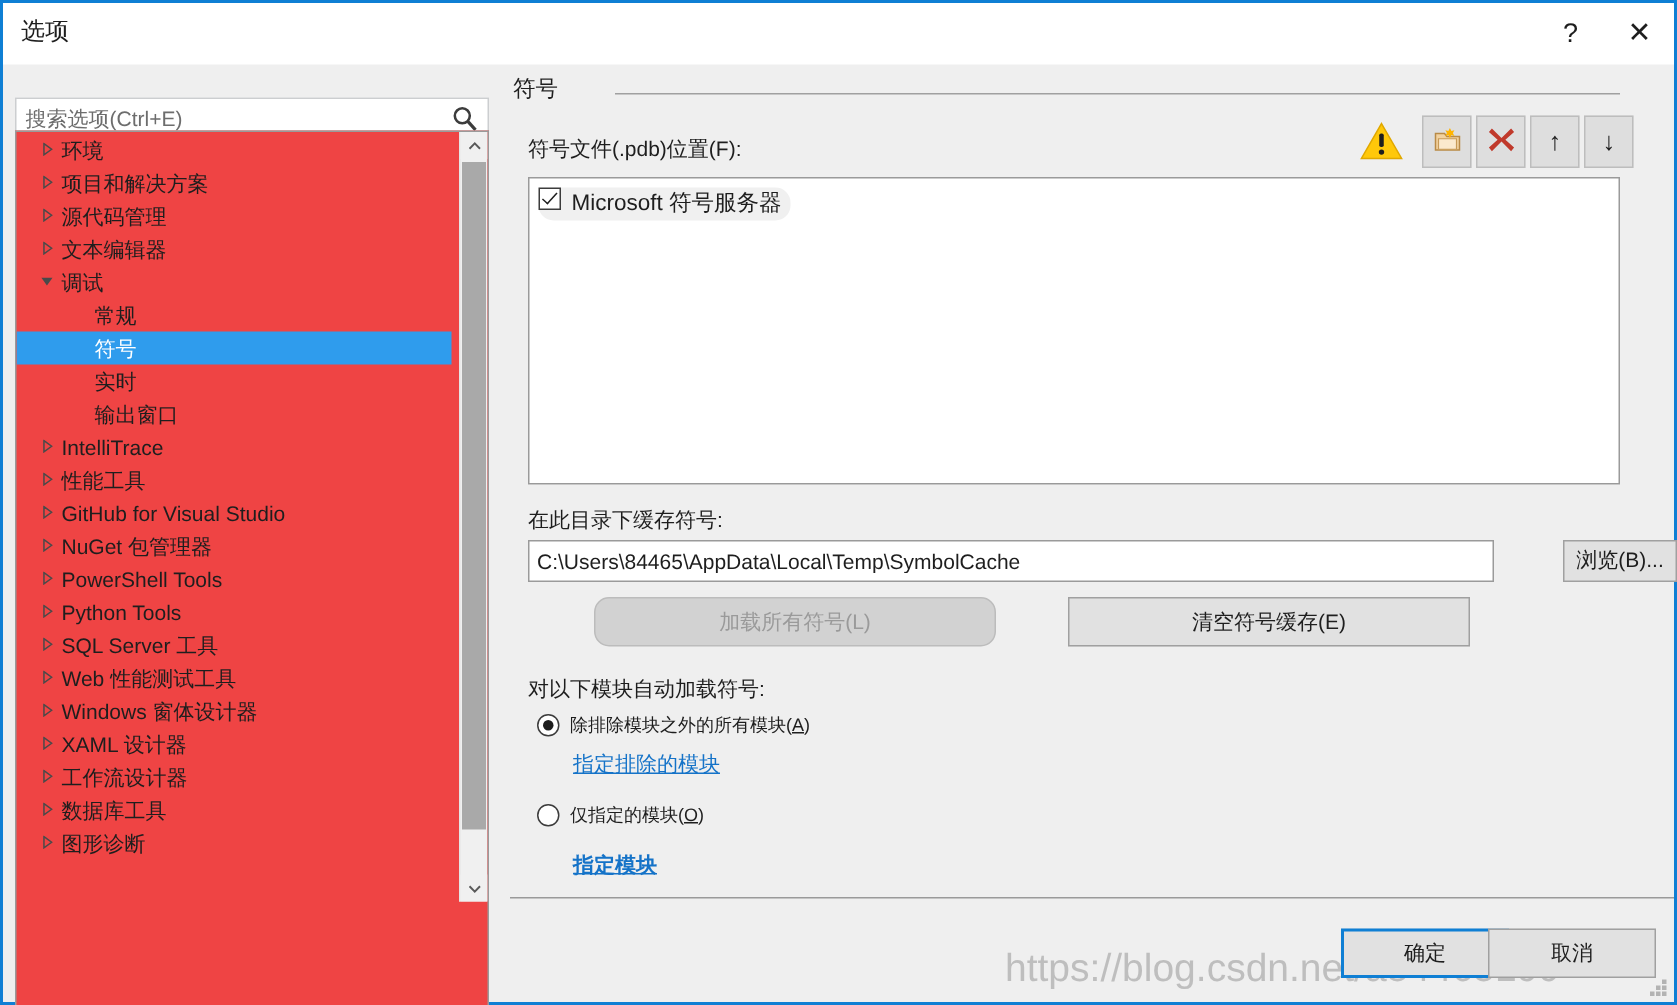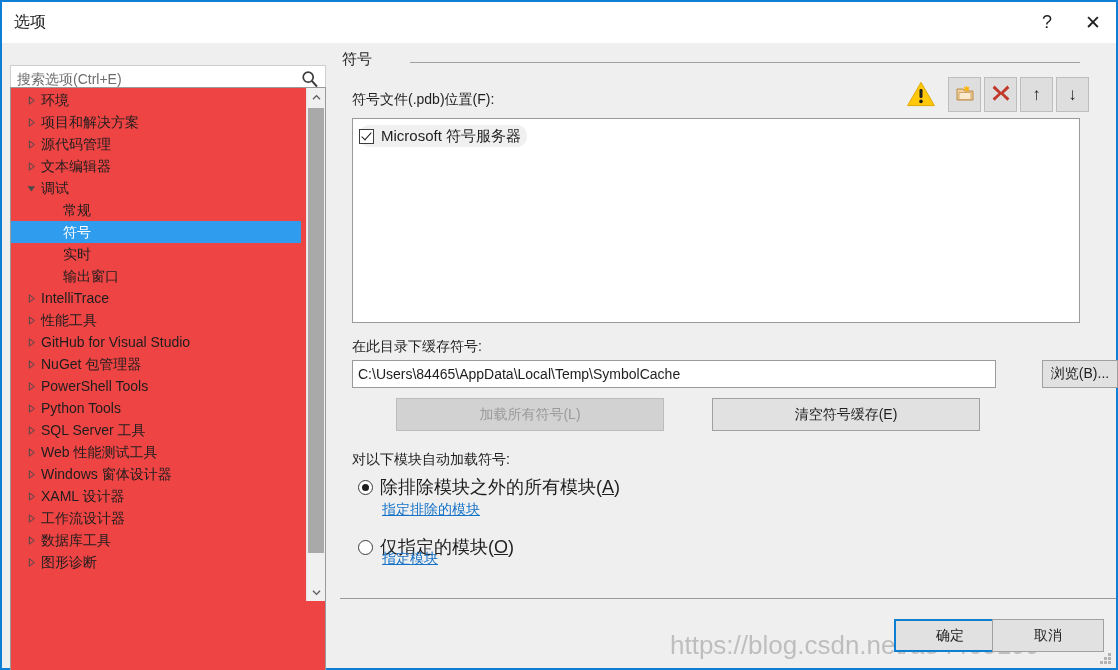"Microsoft 符号服务器" .lb-item { align-items: center -> none }
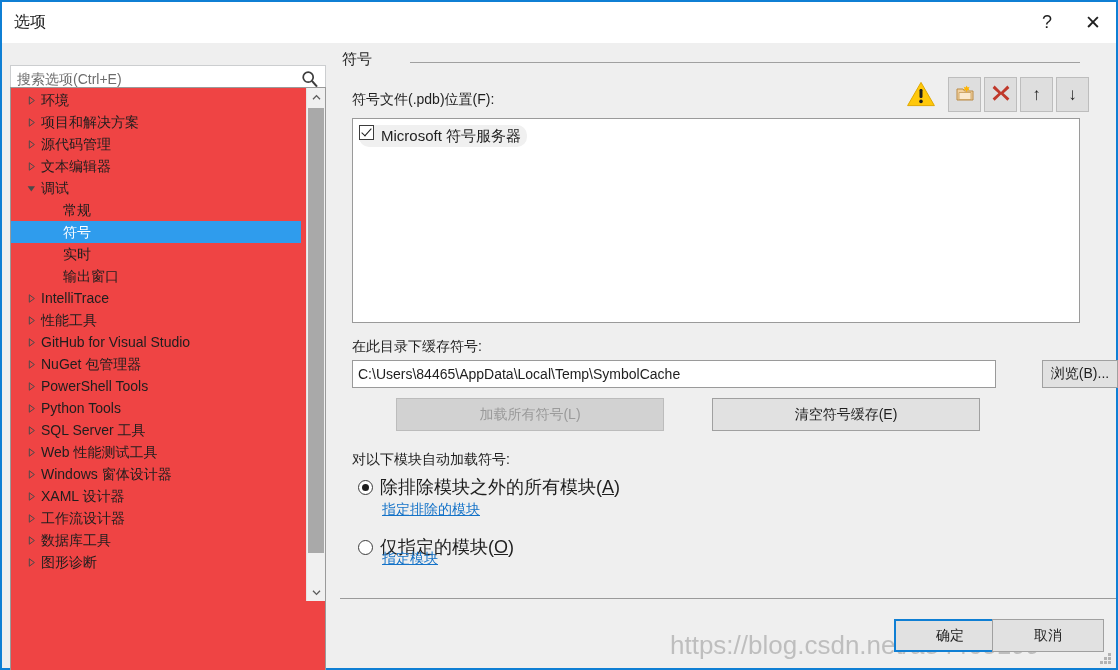"加载所有符号(L)" .btn.disabled { border-radius: none -> 10px }
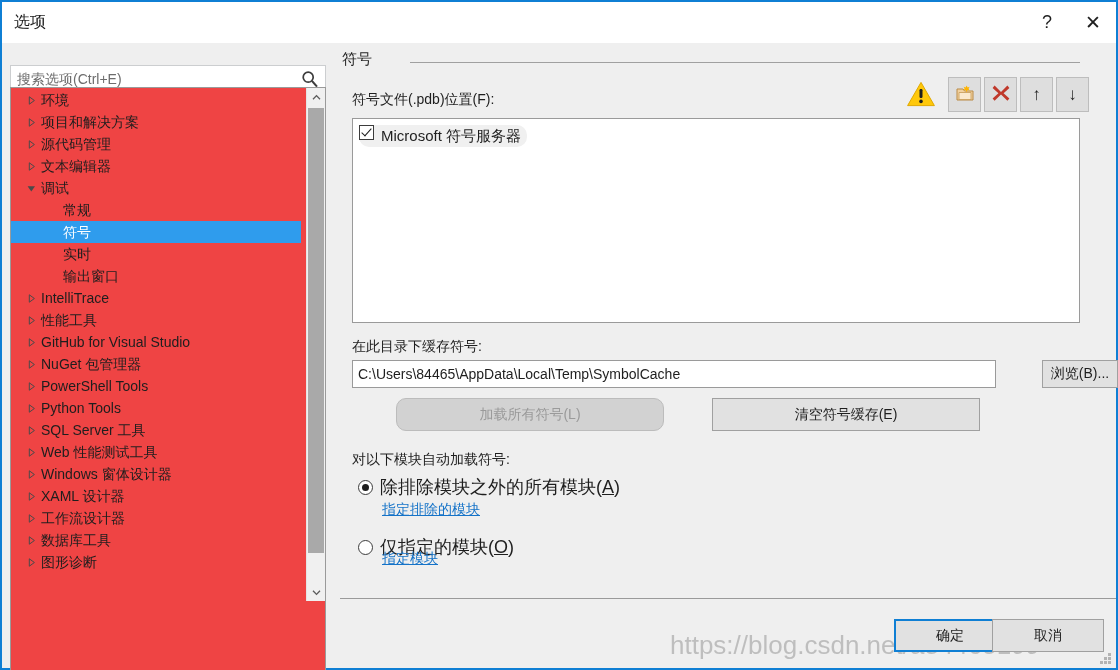"除排除模块之外的所有模块(A)" .radio-row { font-size: 18px -> 12px }
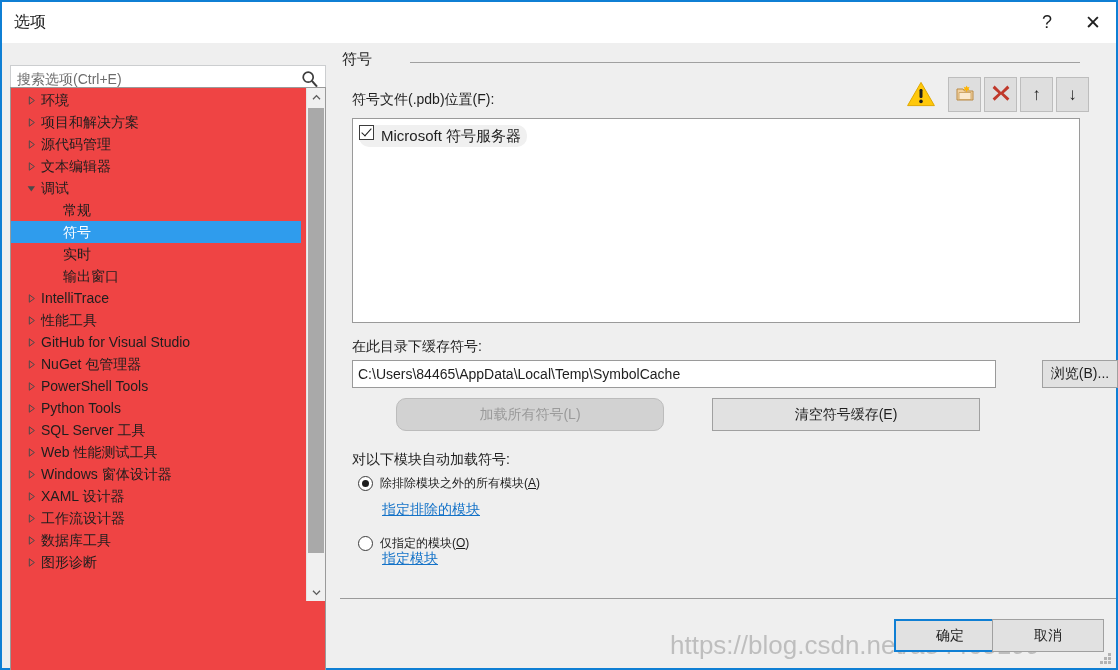"指定模块" .link-specify { font-weight: none -> bold; top: 548px -> 566px }
